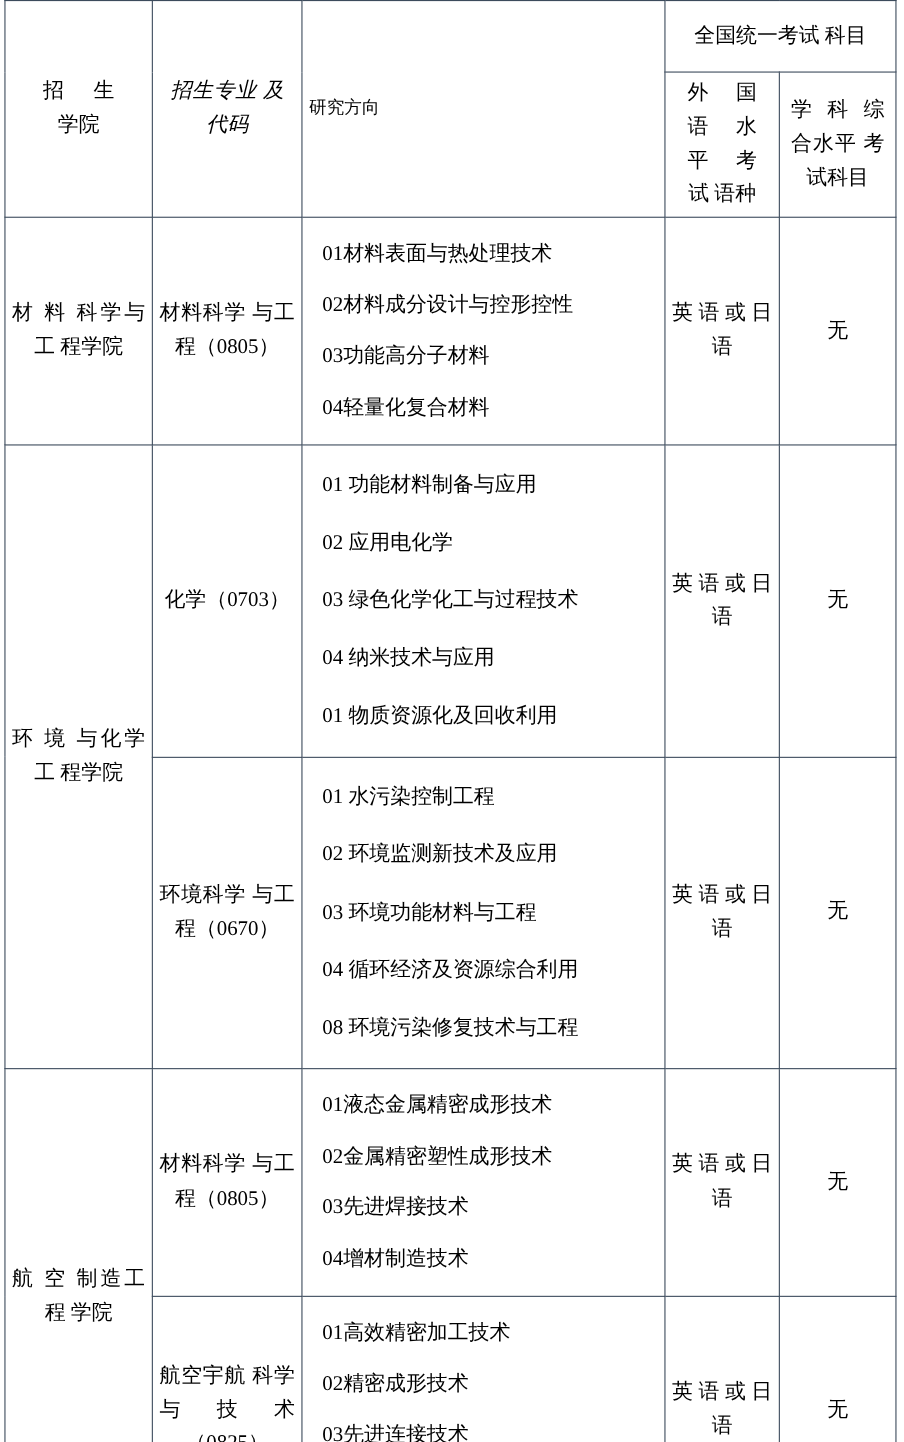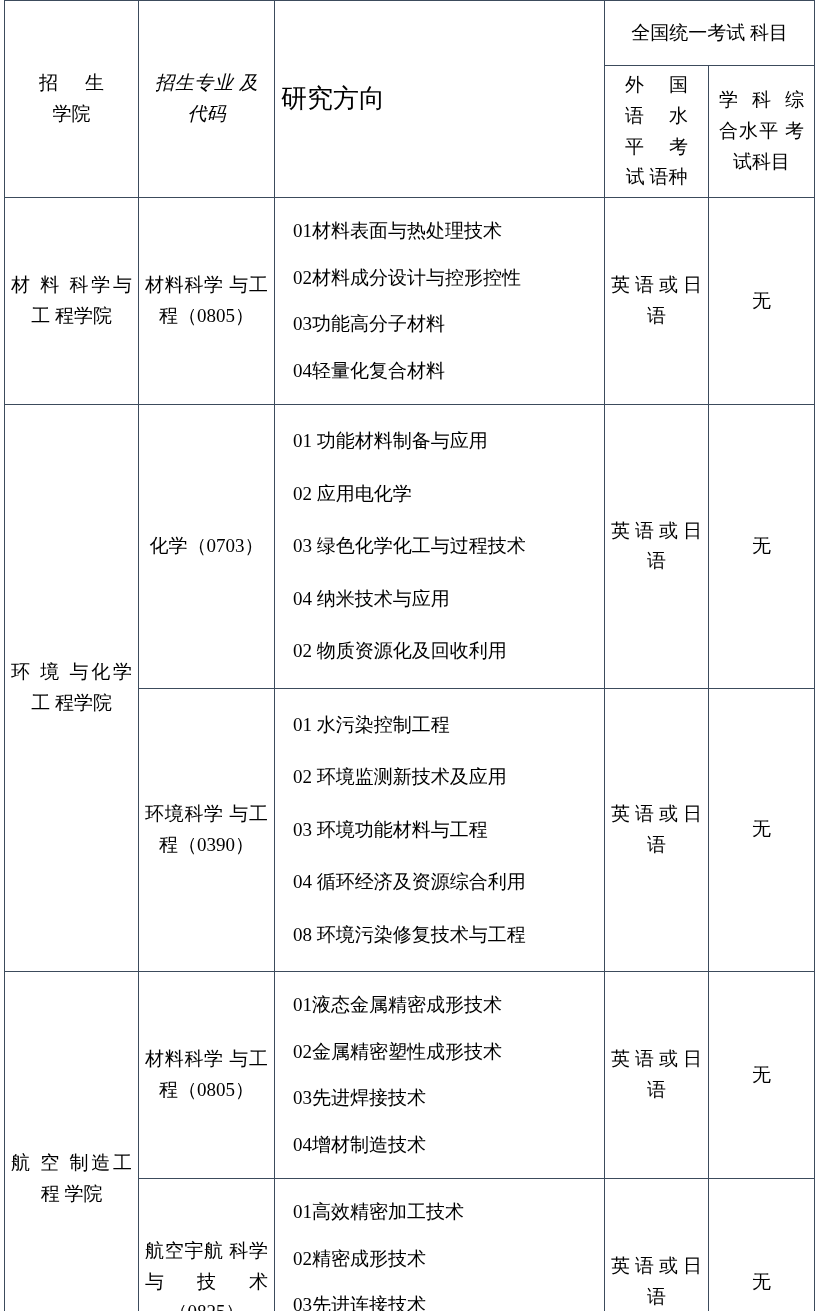"研究方向" td.dirs { font-size: 26px -> 16px }
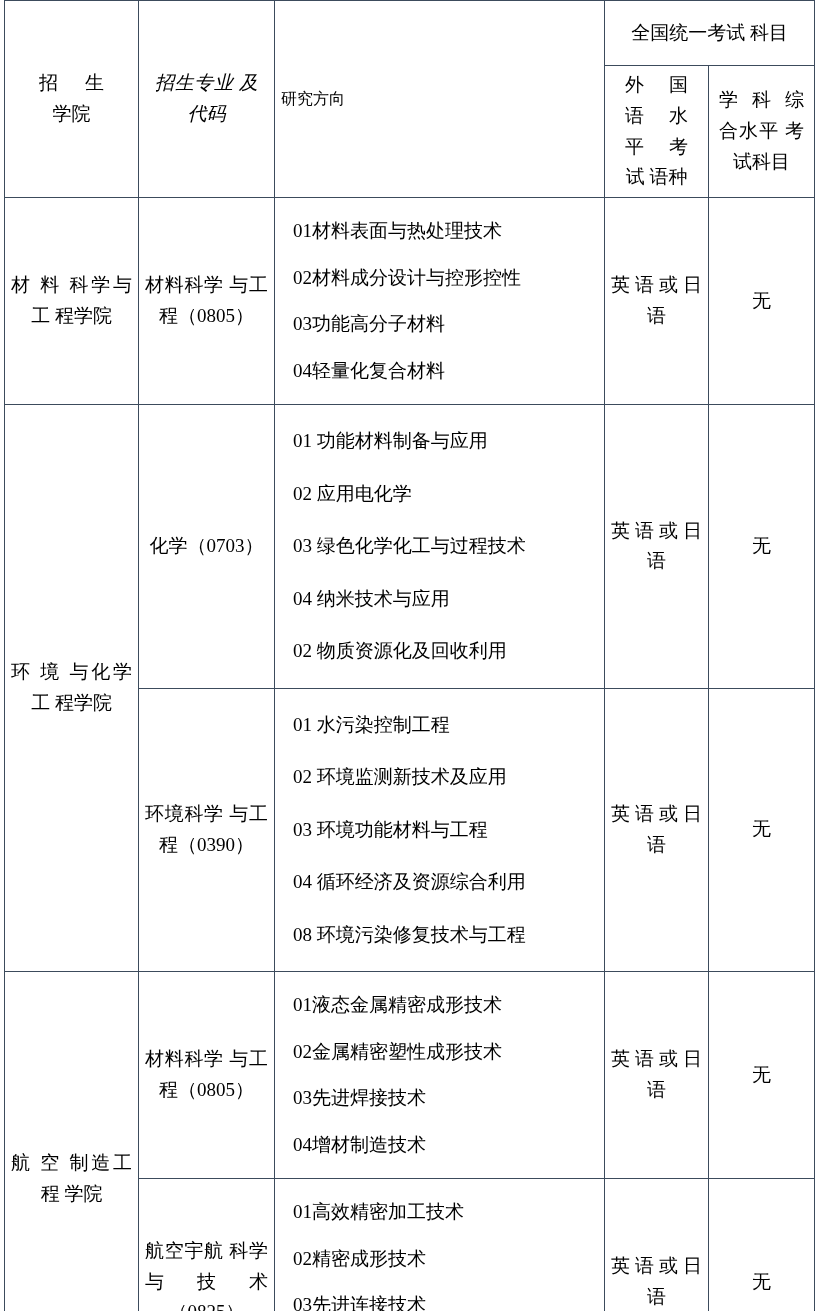"02 物质资源化及回收利用" p.line { text: 02 -> 01 }
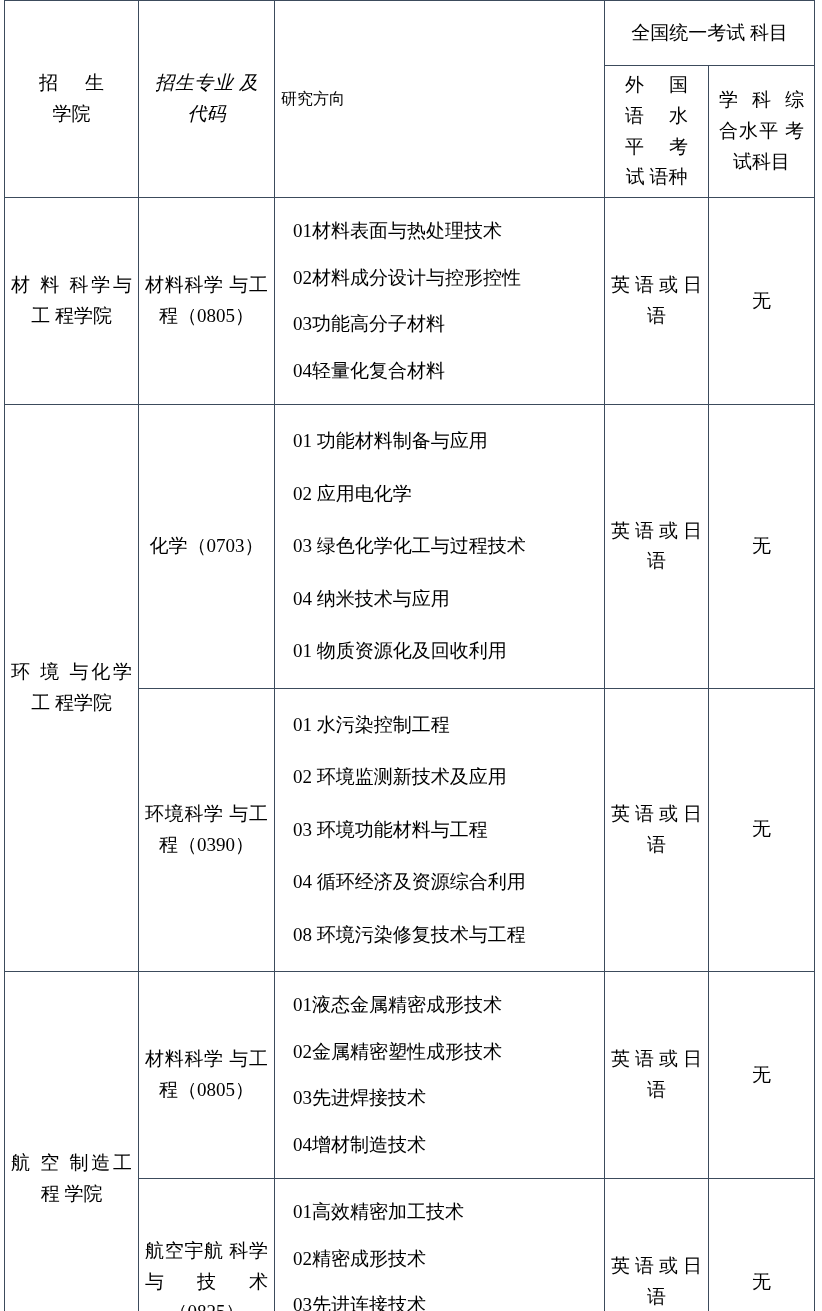"环境科学 与工程（0390）" td.major { text: 0390 -> 0670 }
